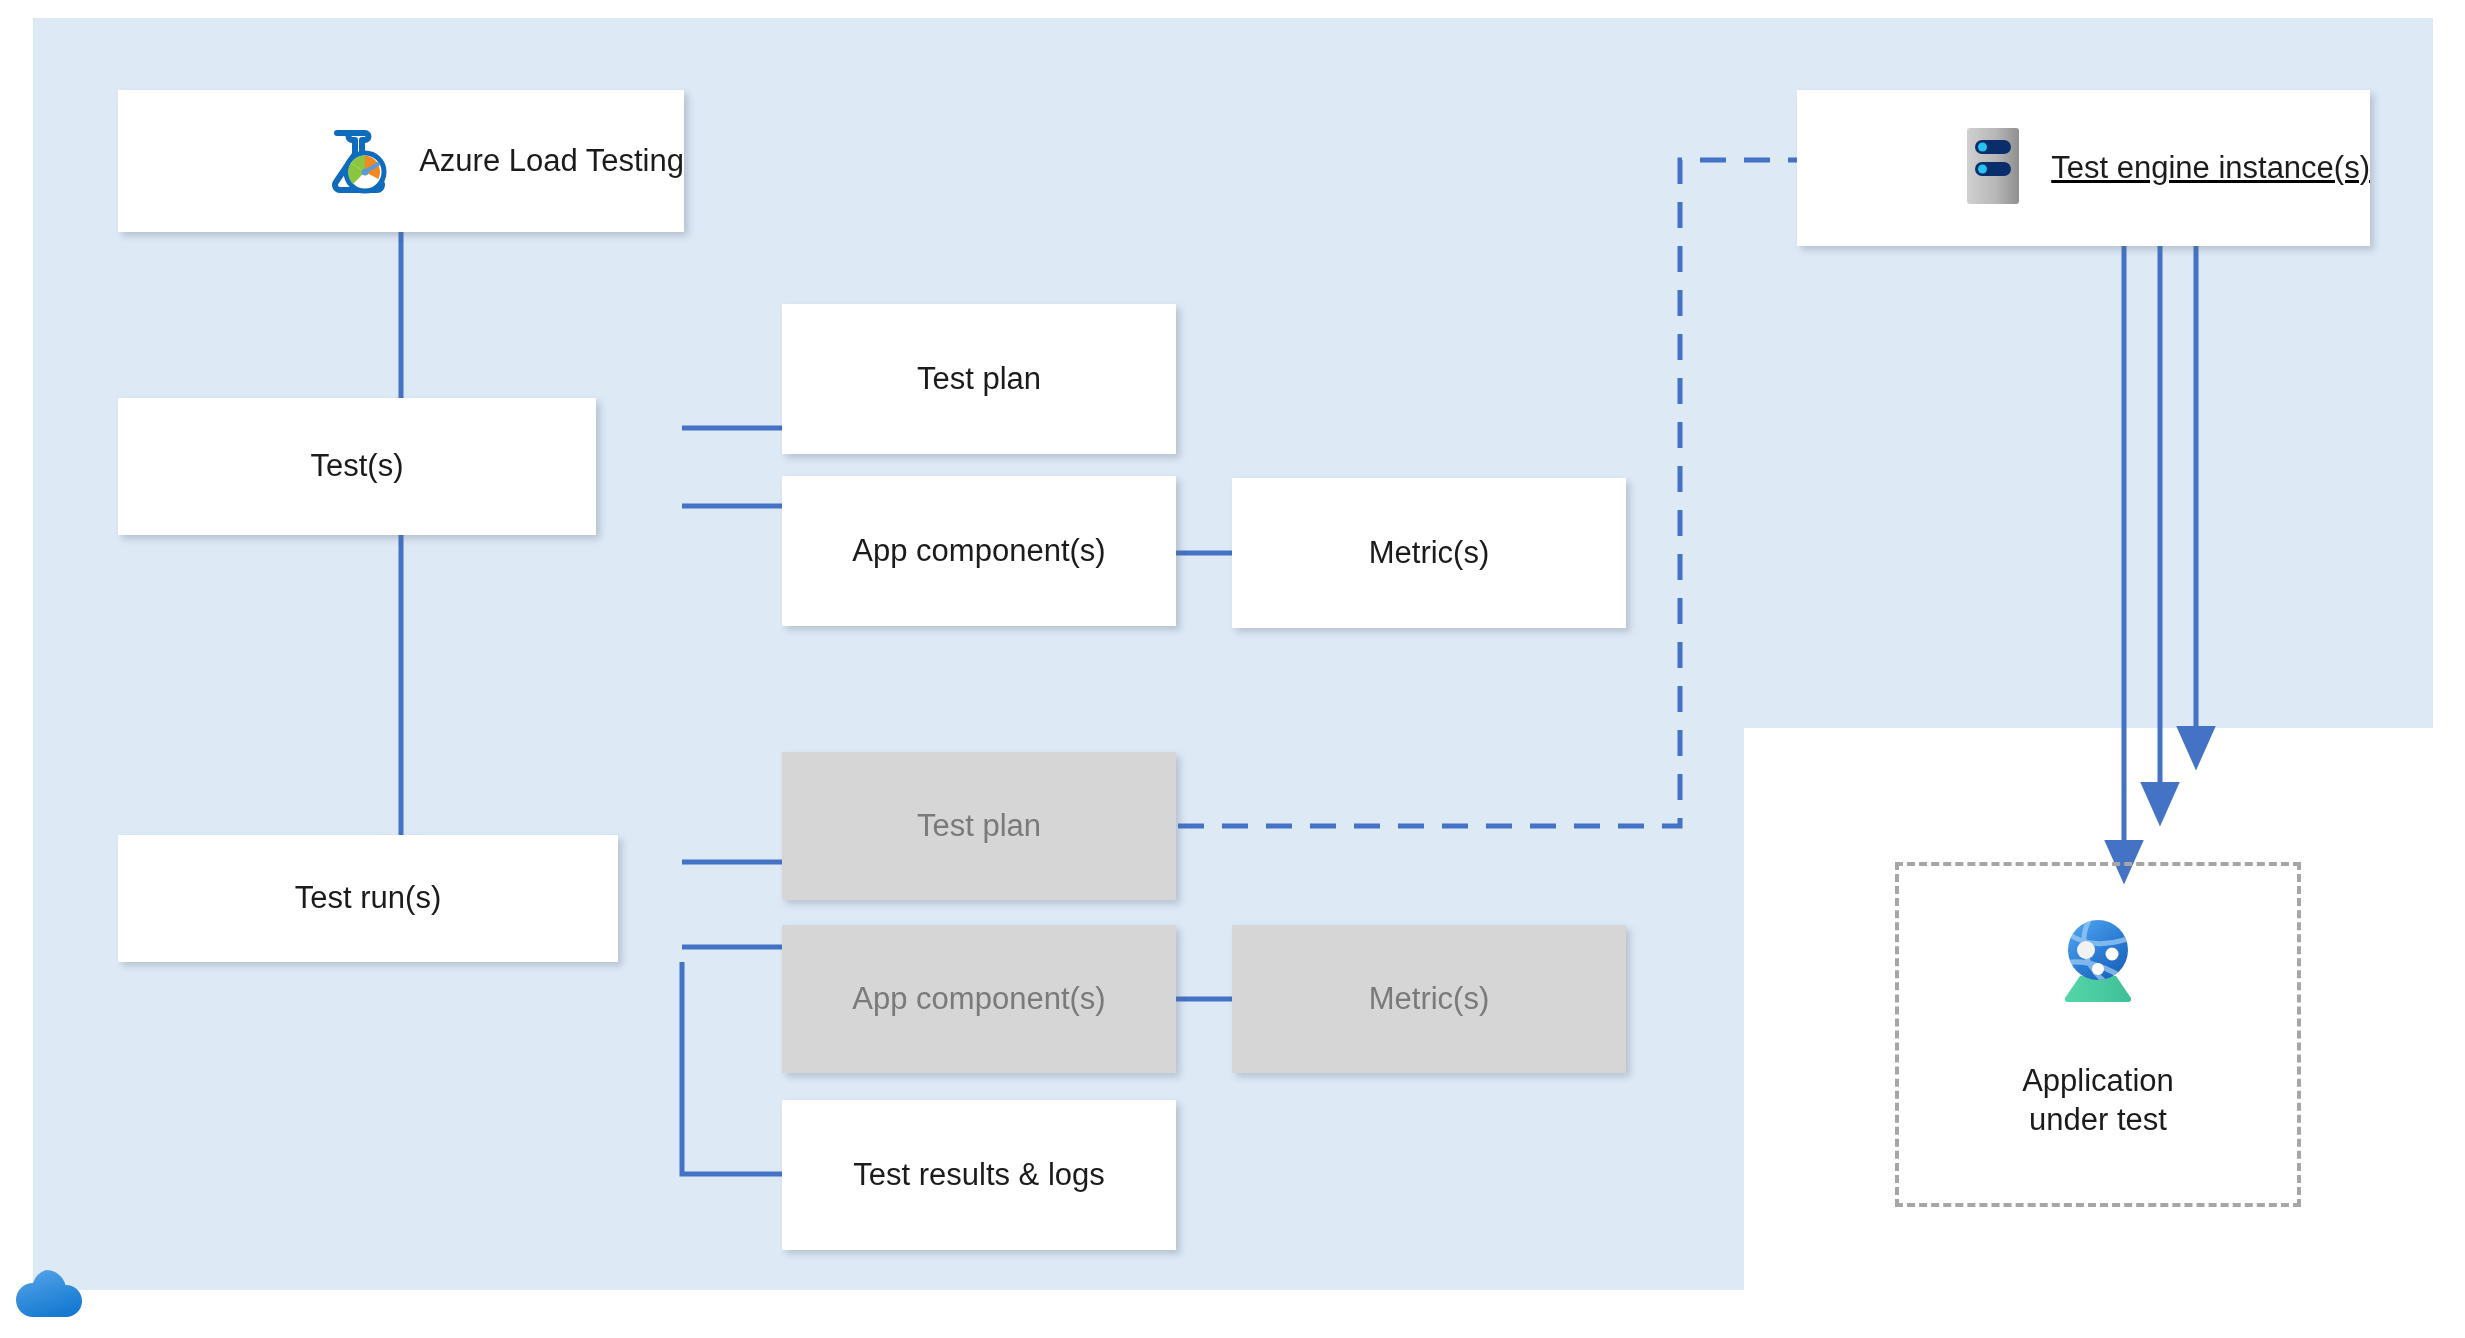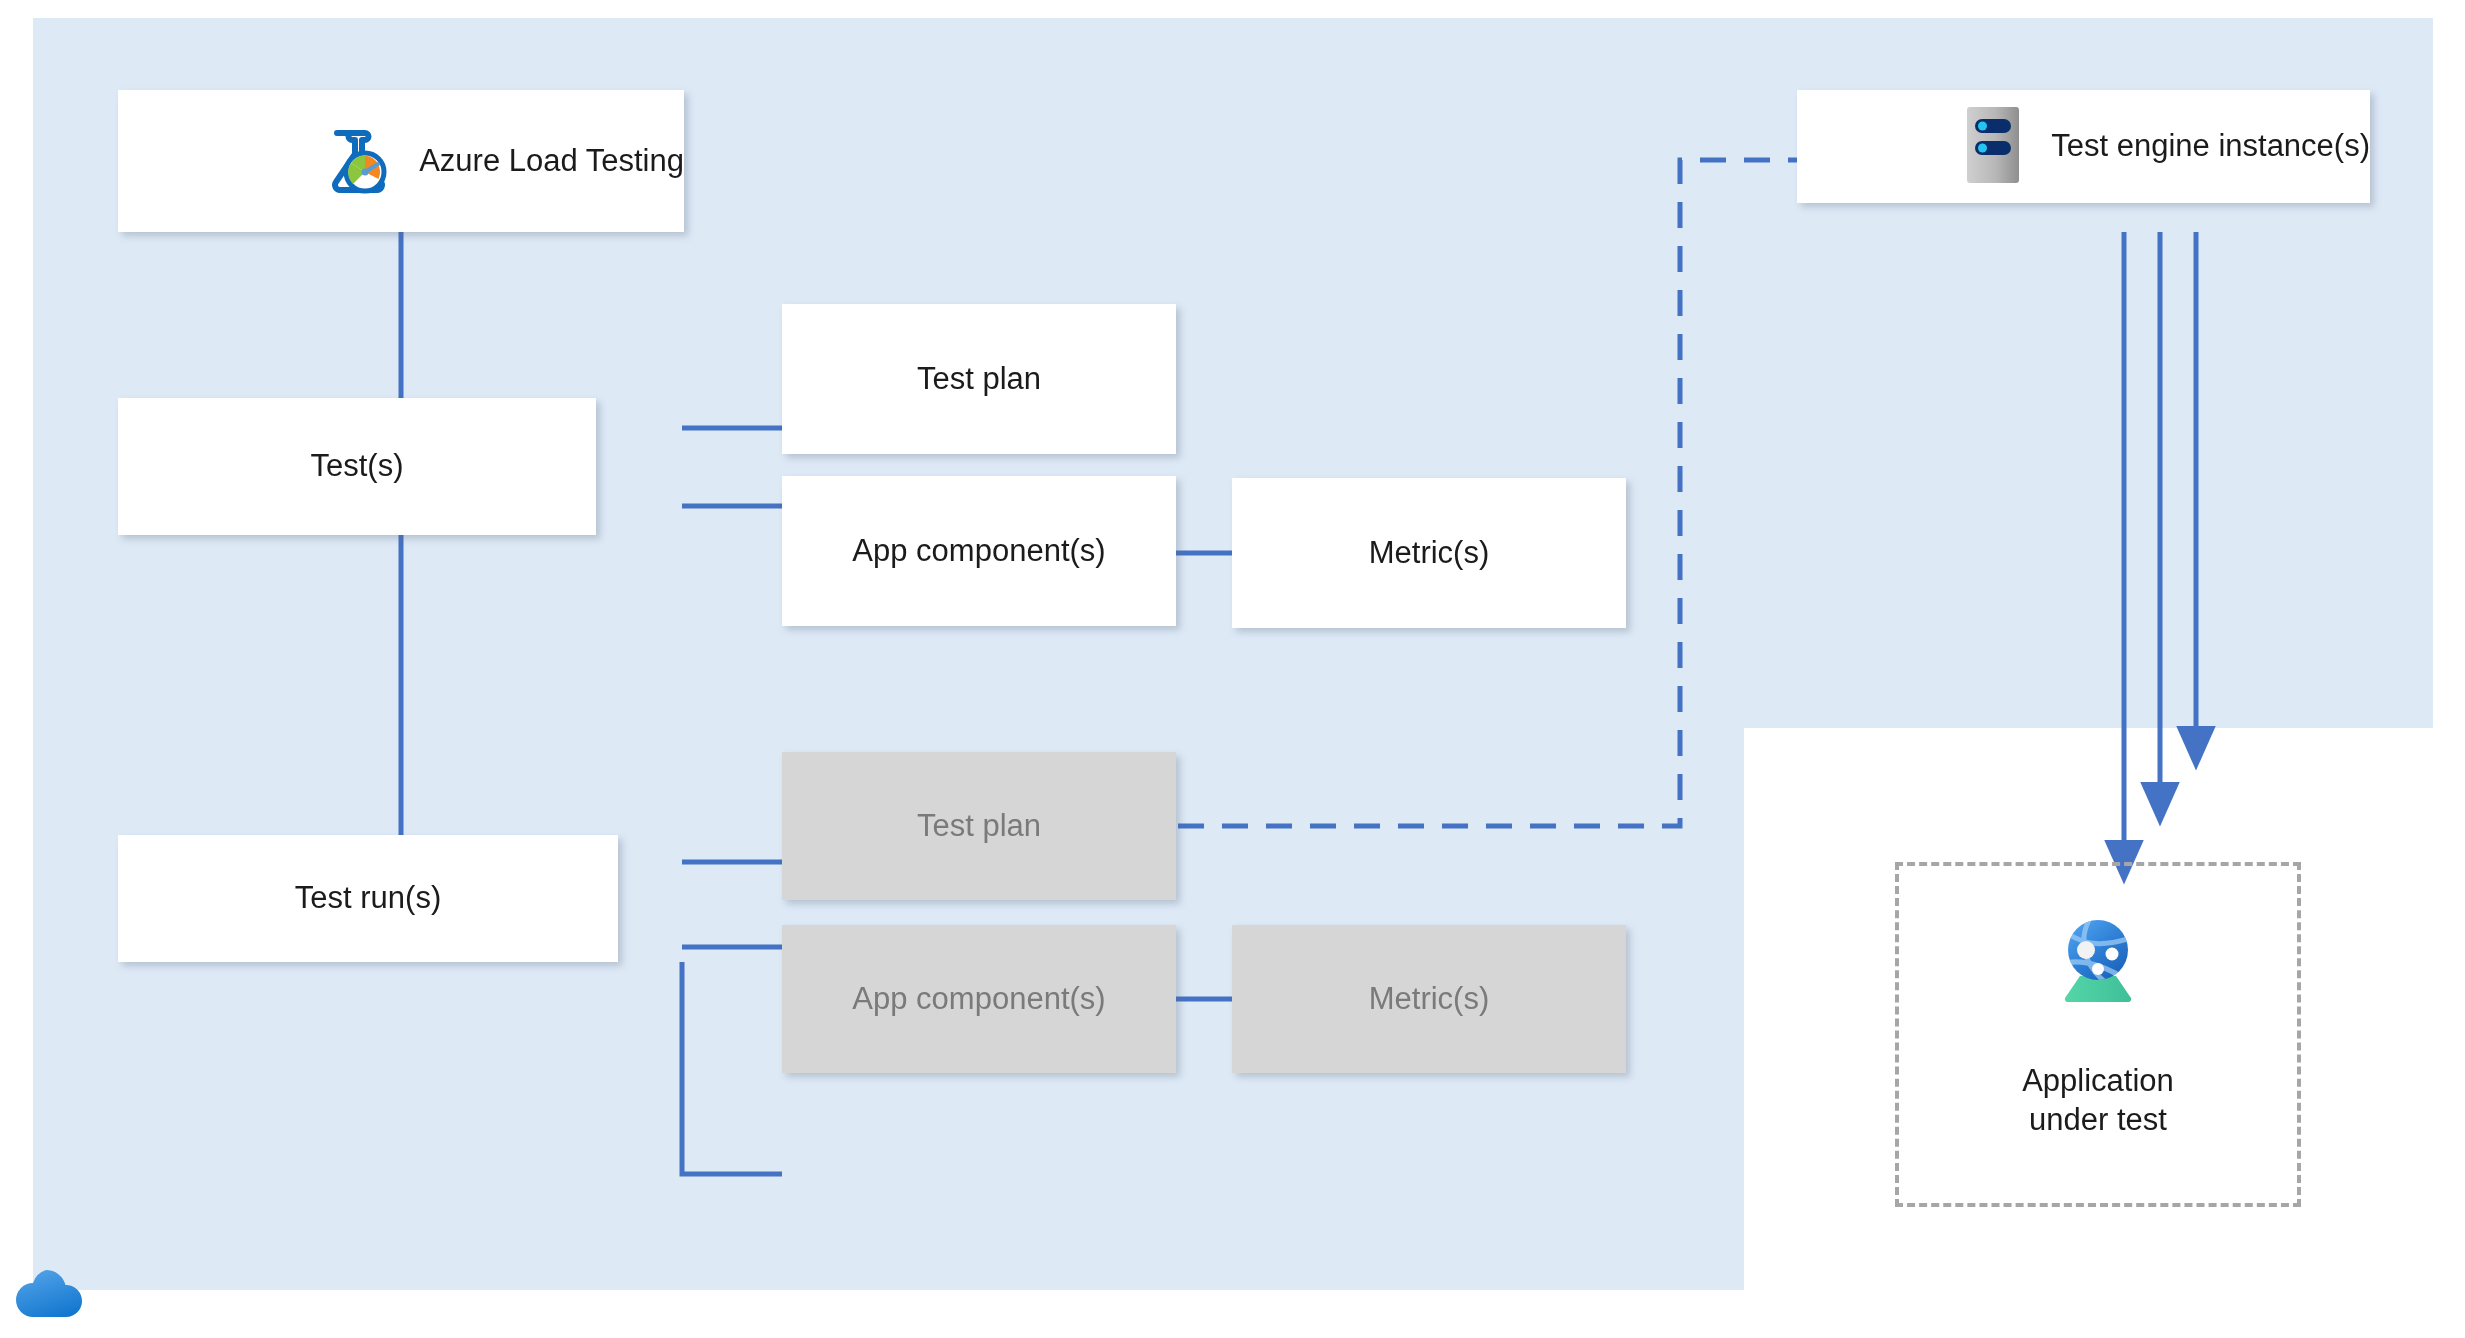"Test engine instance(s)" div.box { height: 113px -> 156px; text-decoration: none -> underline }
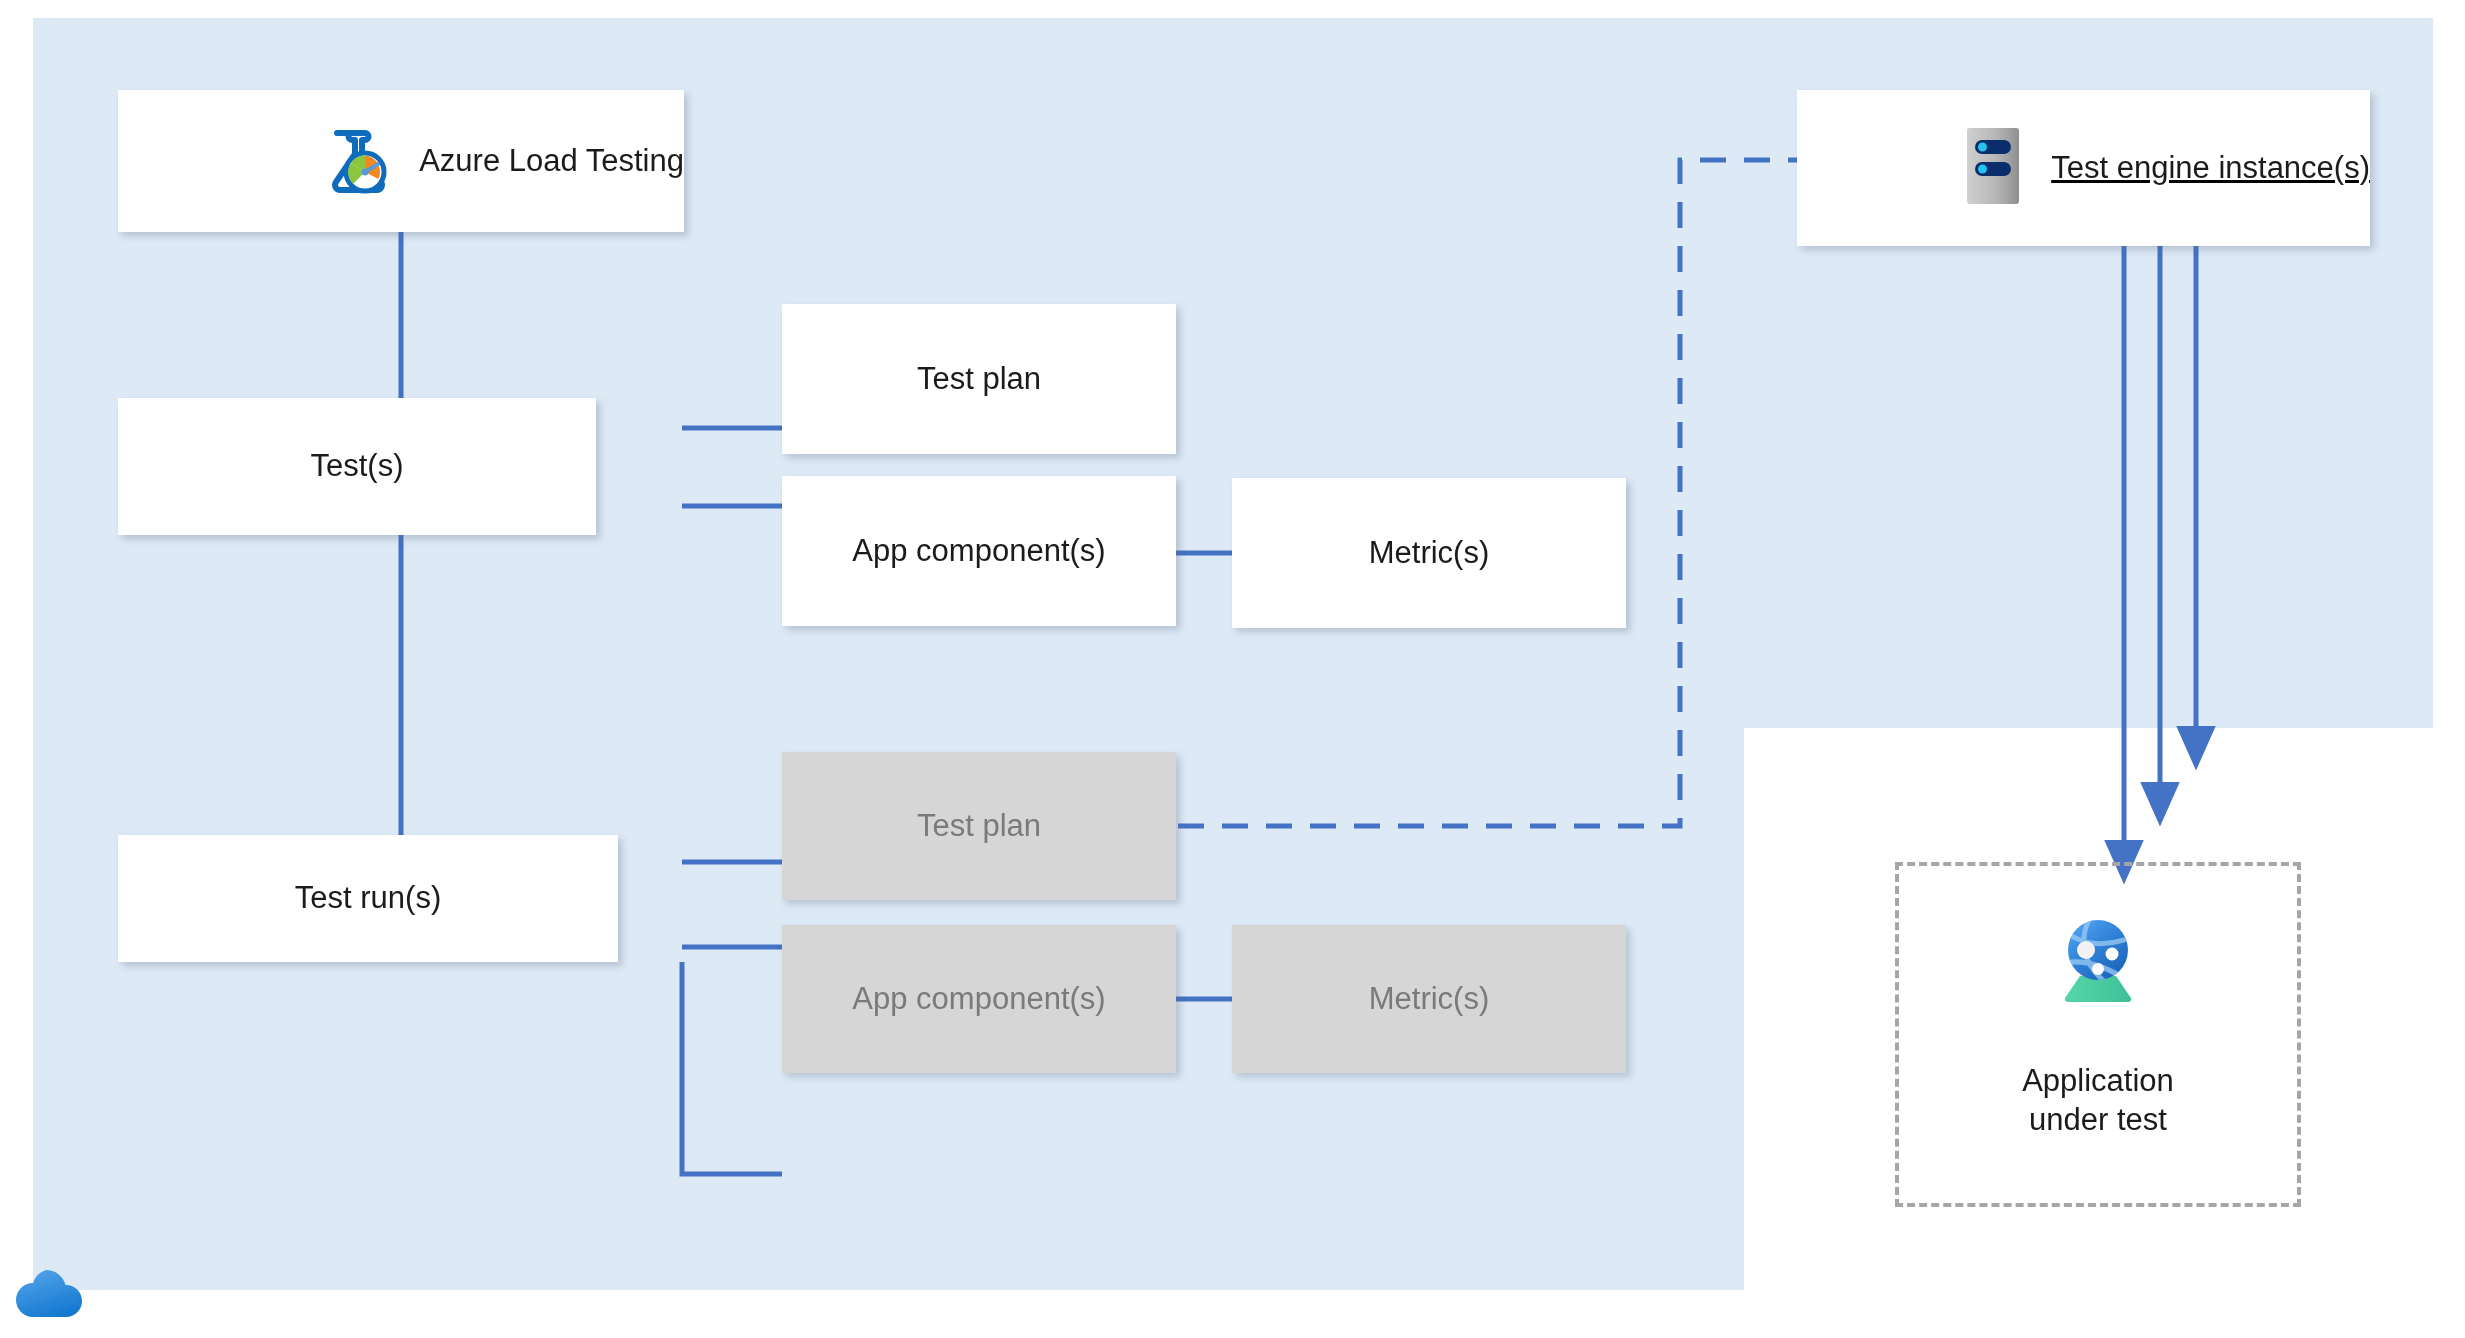"Test results & logs" div.box { html: none -> <div> <span>Test results &amp; logs</span> </div> }
